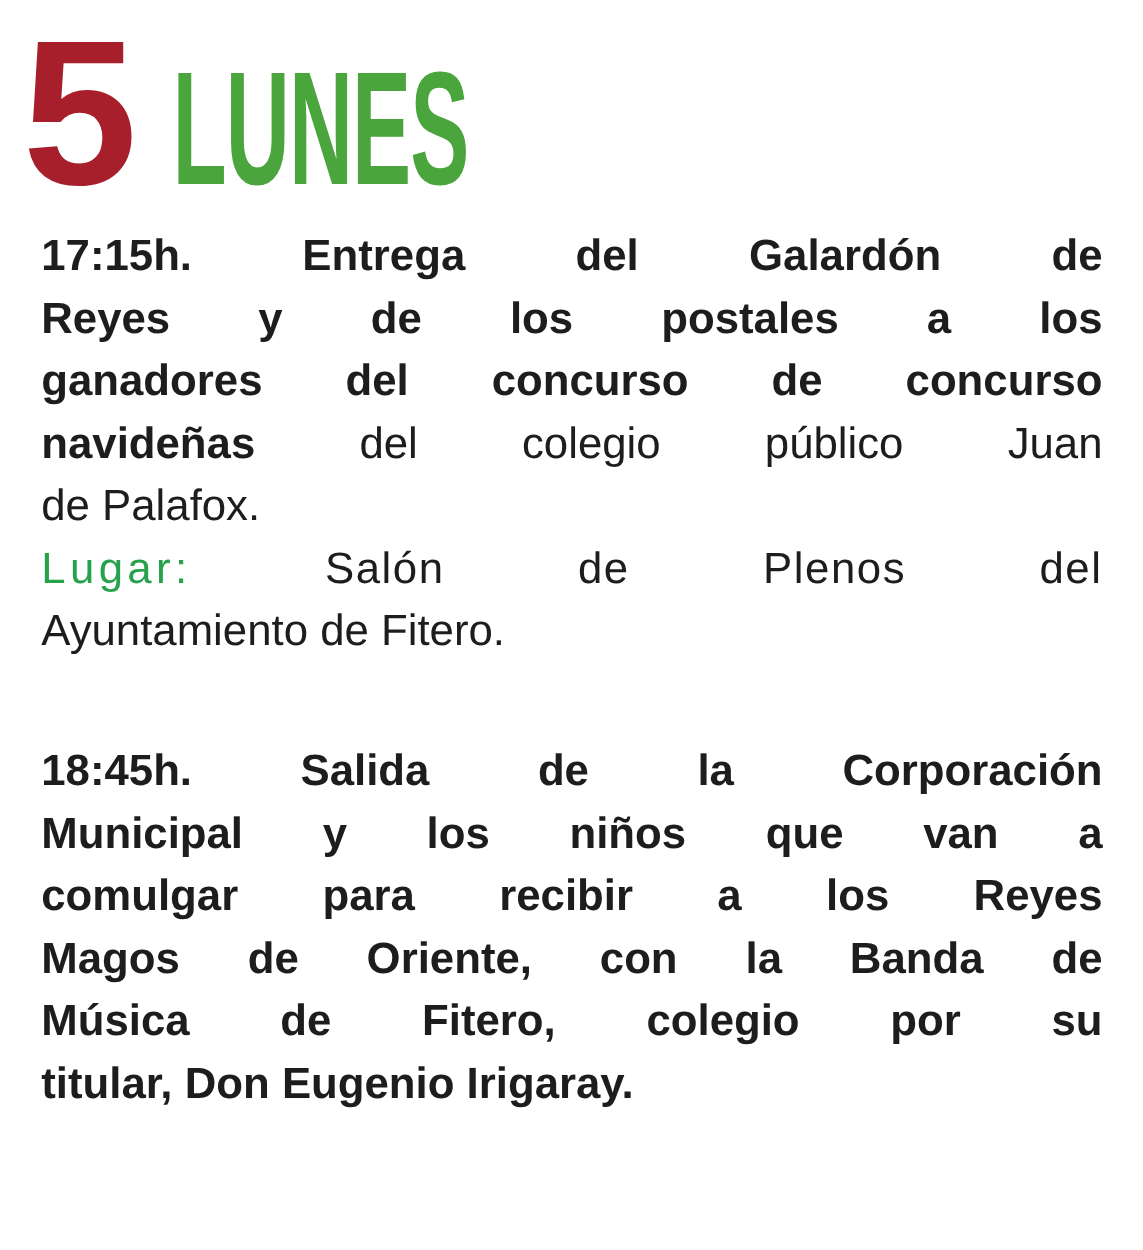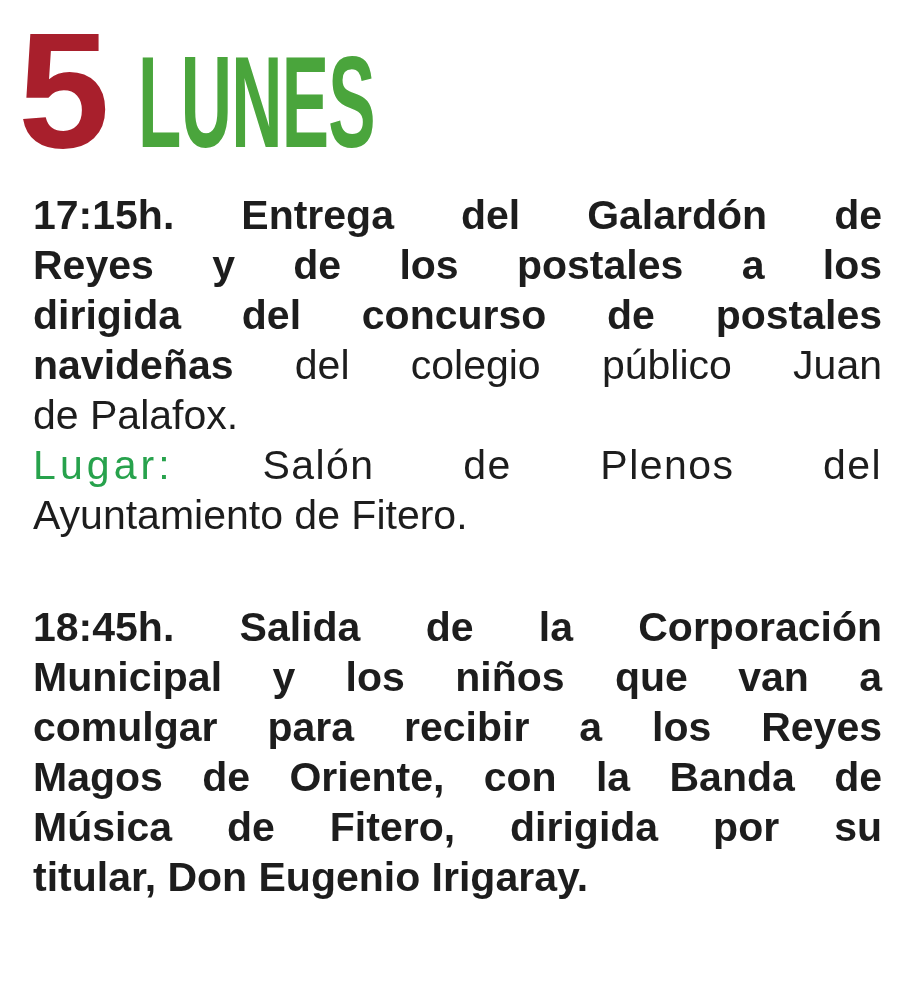"17:15h. Entrega del Galardón de" .events { font-size: 41px -> 35px; margin-top: 16px -> 6px }
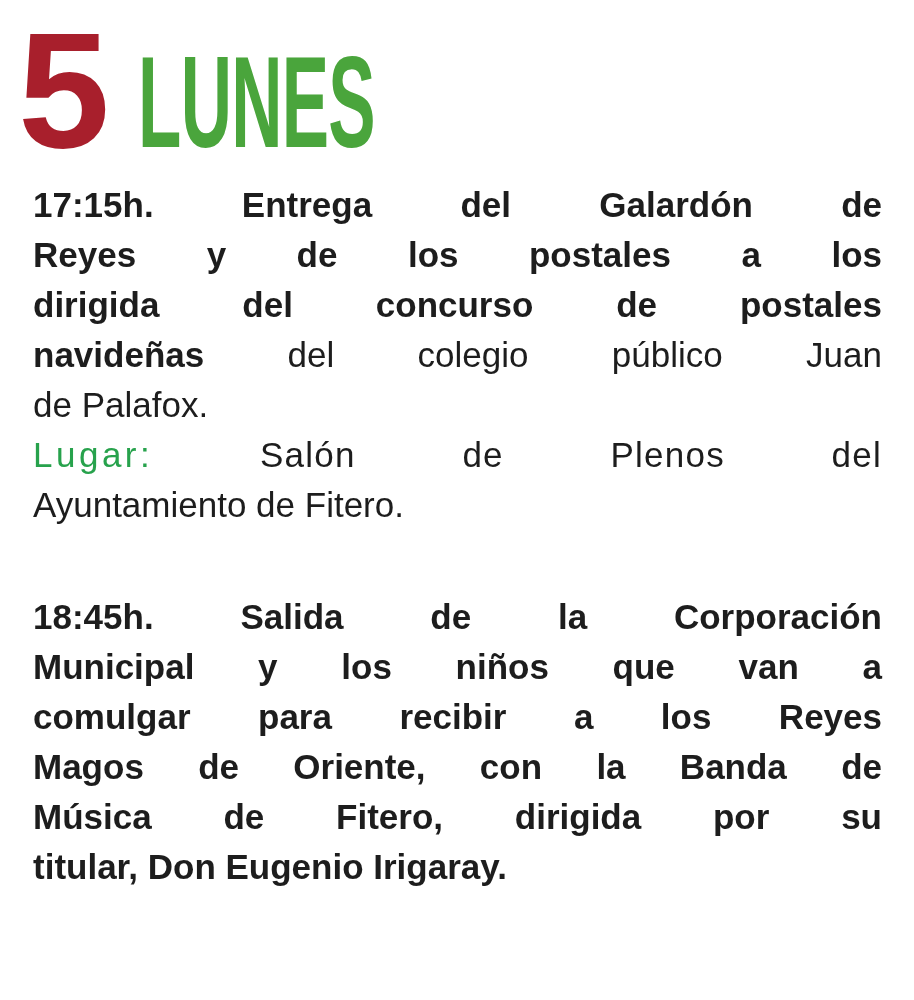"dirigida del concurso de postales" span.seg { text: dirigida del concurso de postales -> ganadores del concurso de concurso }
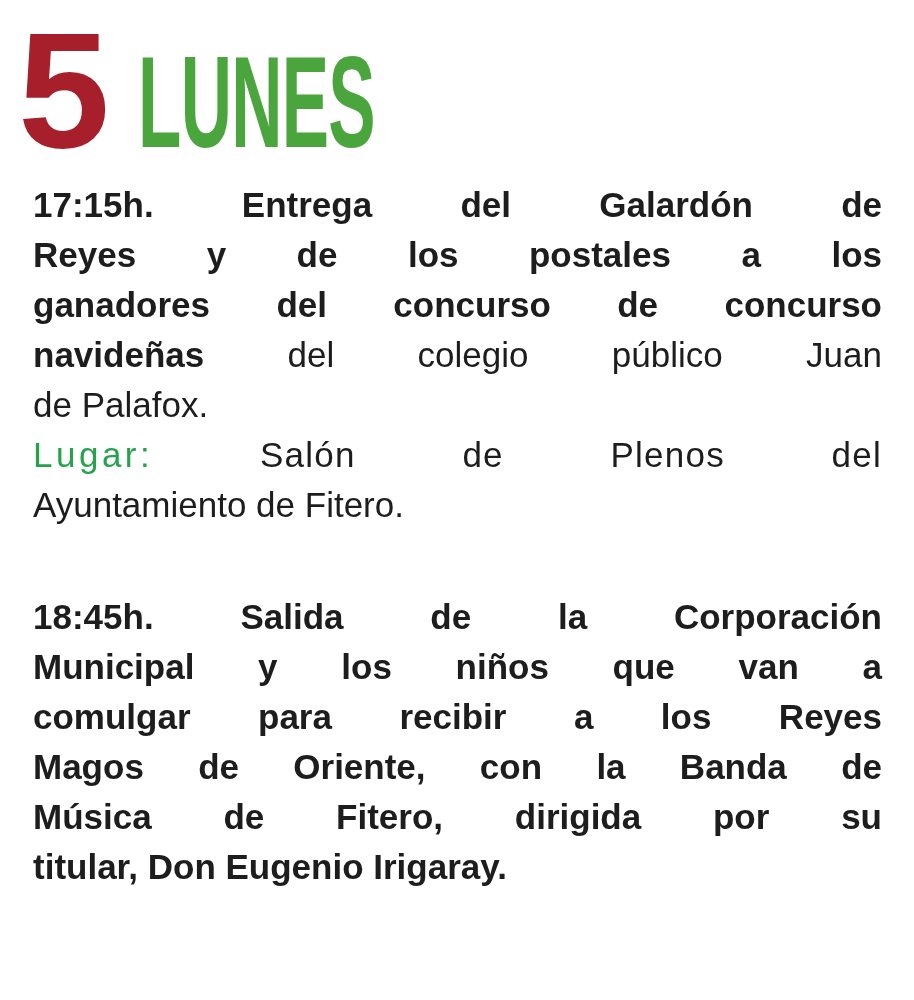"Música de Fitero, dirigida por" span.seg { text: dirigida -> colegio }
